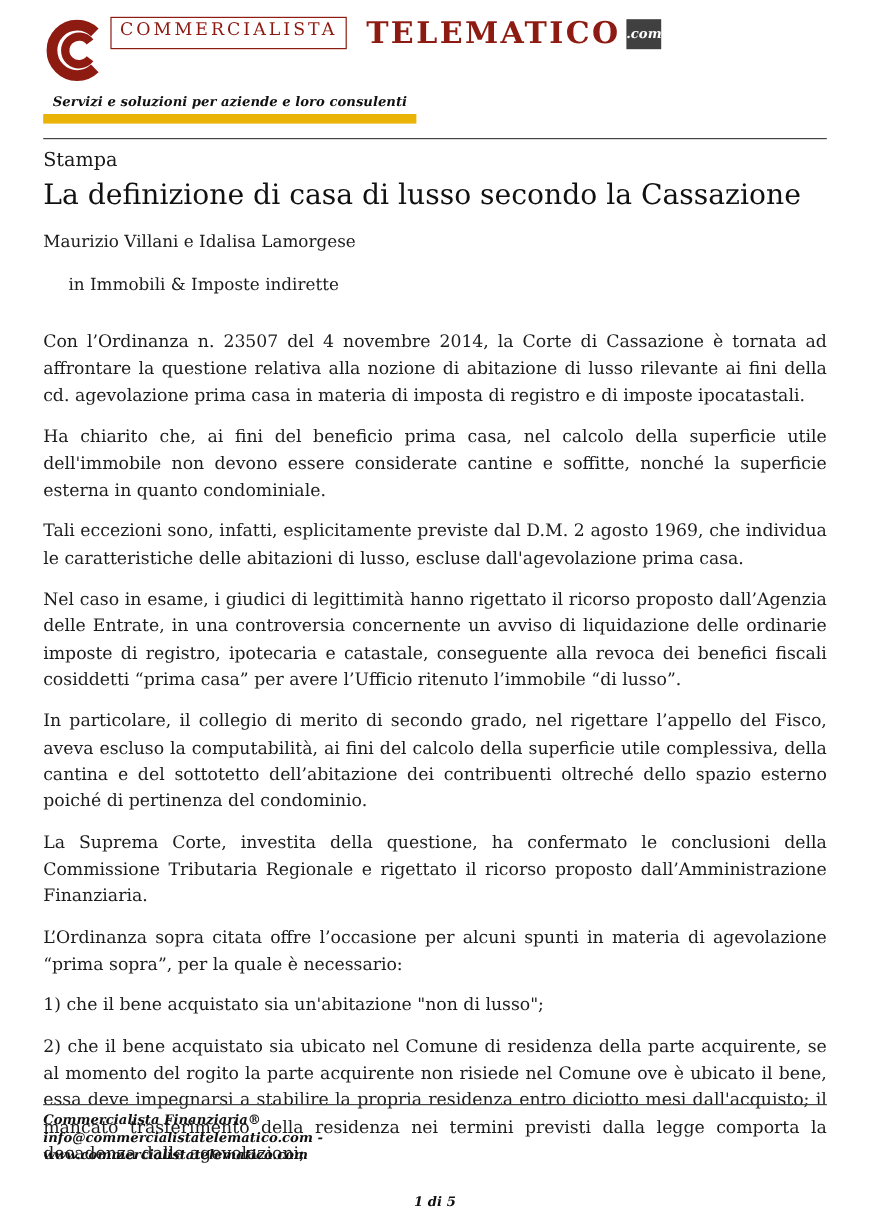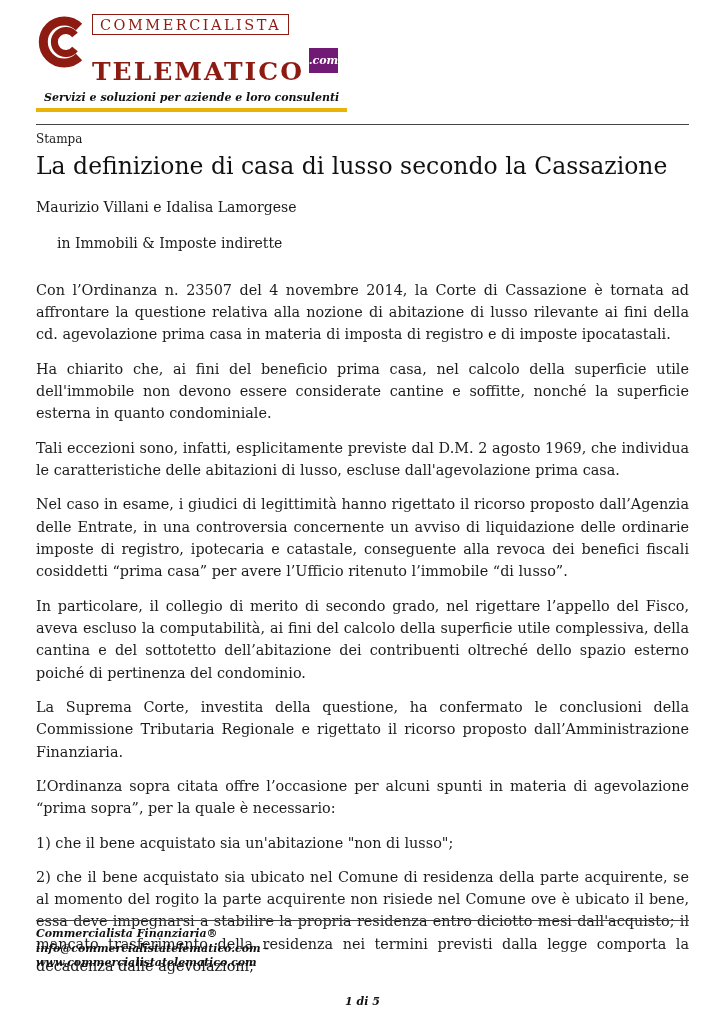"COMMERCIALISTA" .logo-text { flex-direction: column -> row; gap: none -> 16px }
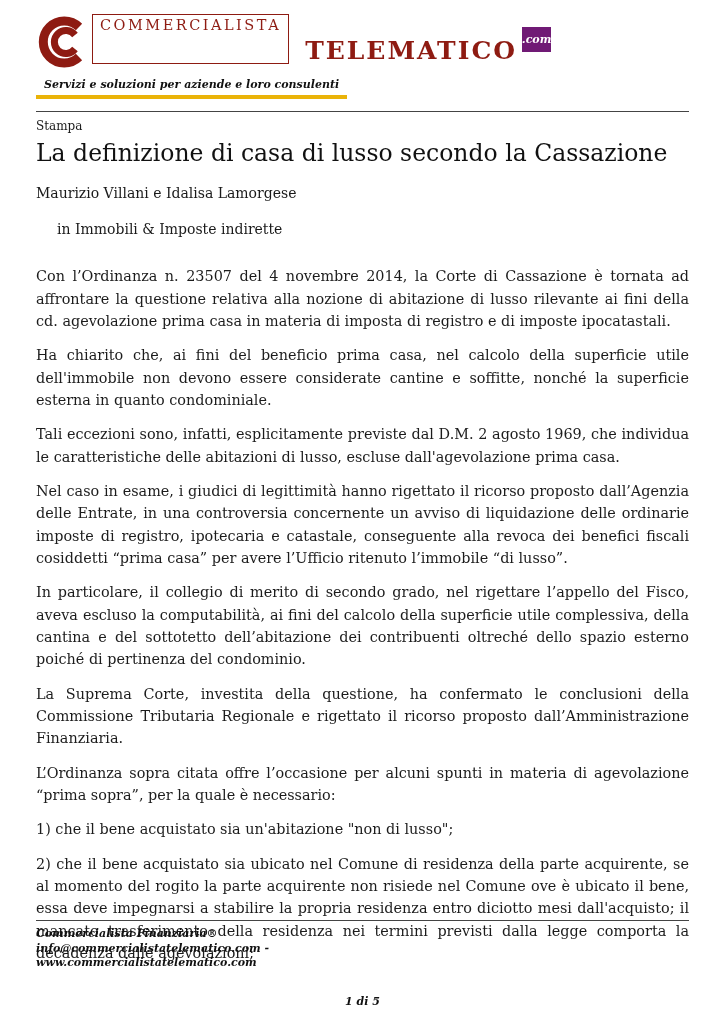"TELEMATICO" .logo-line2 { margin-top: 23px -> none }
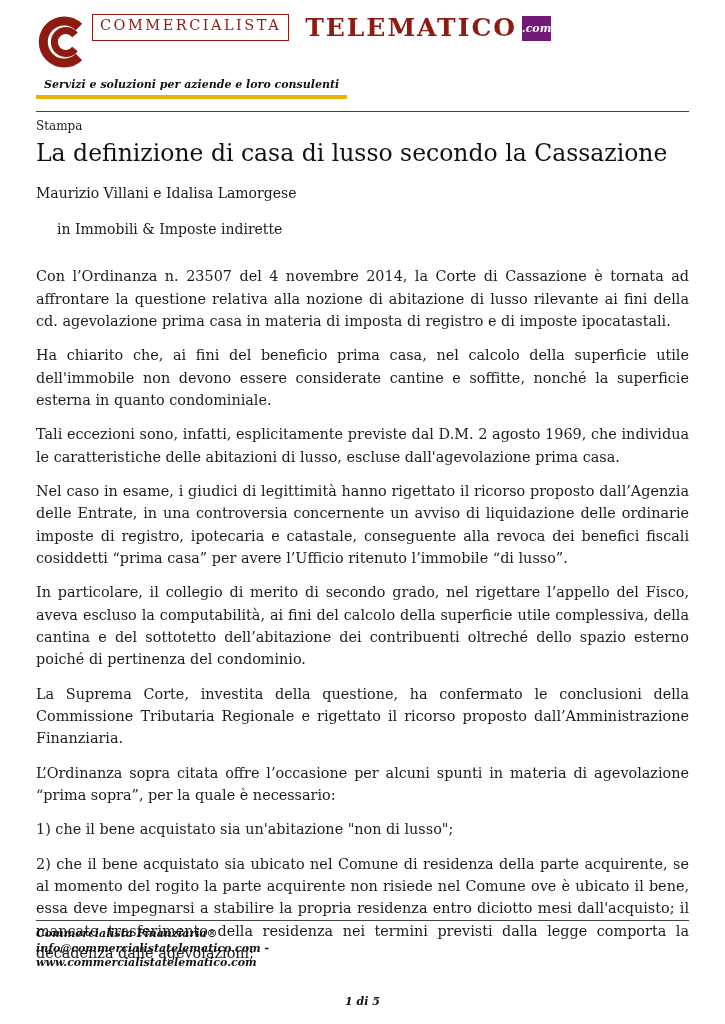".com" .logo-com { background: #701a75 -> #404040 }
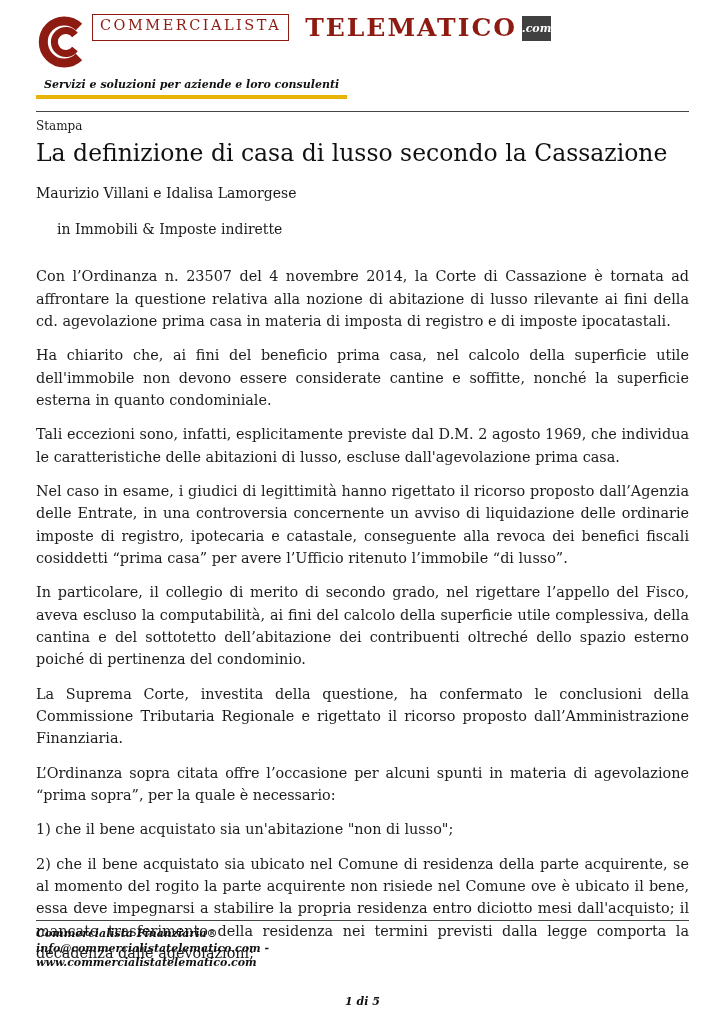"Servizi e soluzioni per aziende" .tagline { border-bottom: 4px solid #eab308 -> 8px solid #eab308 }
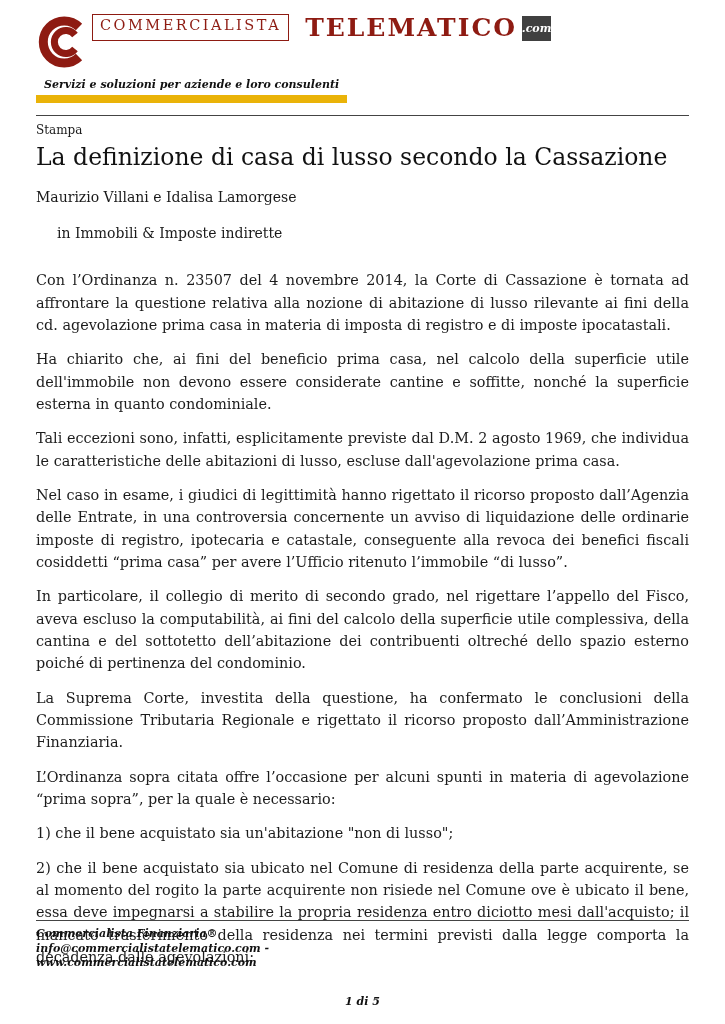"Stampa" .kicker { font-size: 12px -> 16px }
